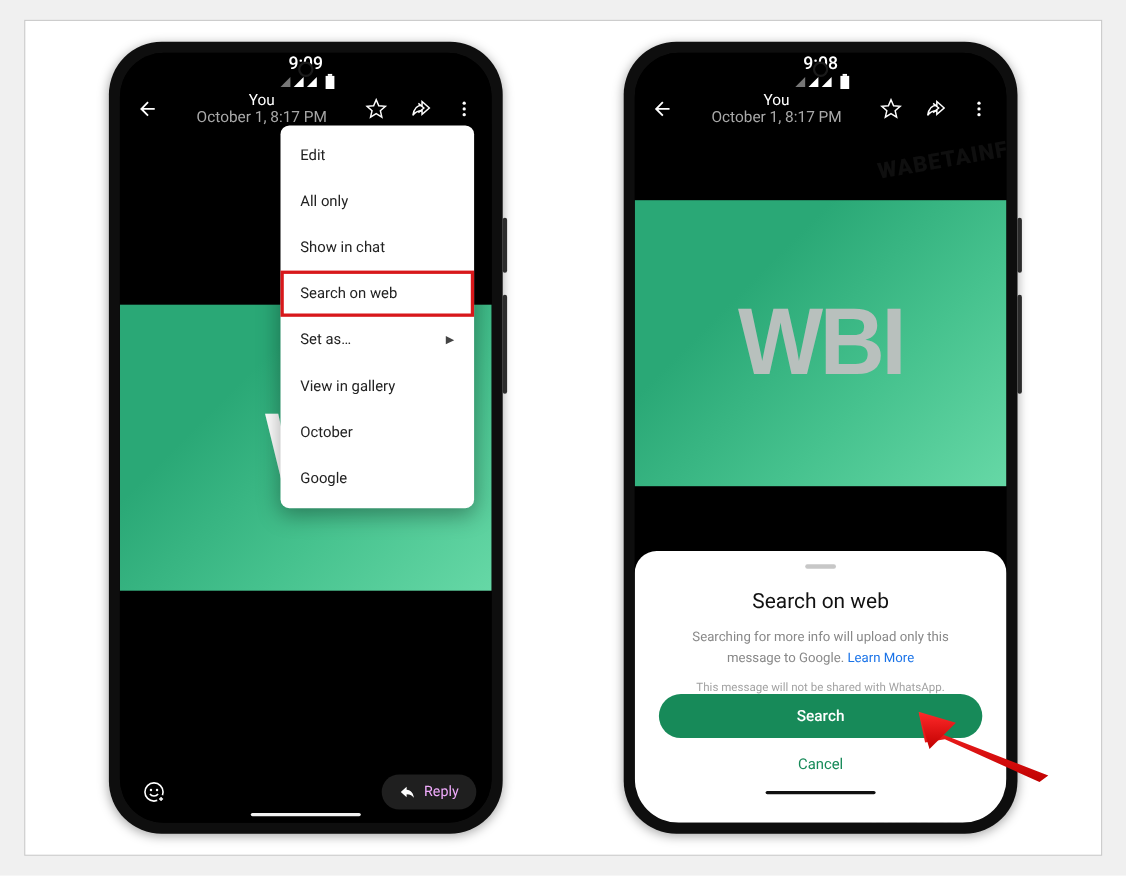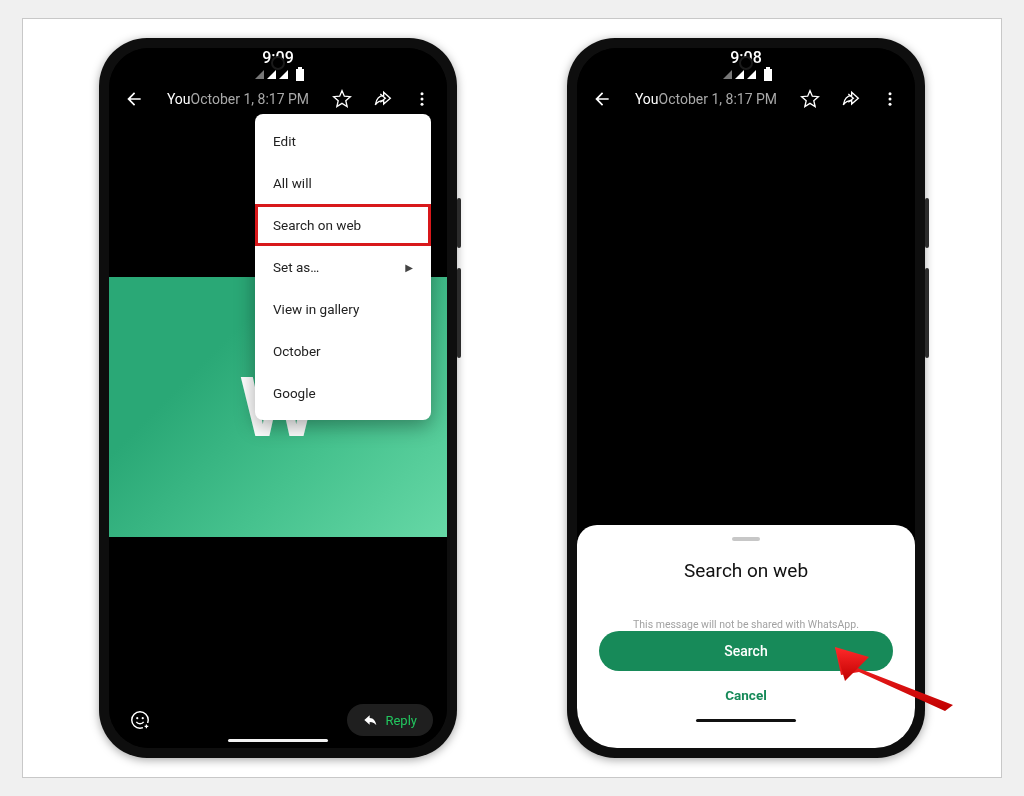"You" .ab-title { flex-direction: row -> column }
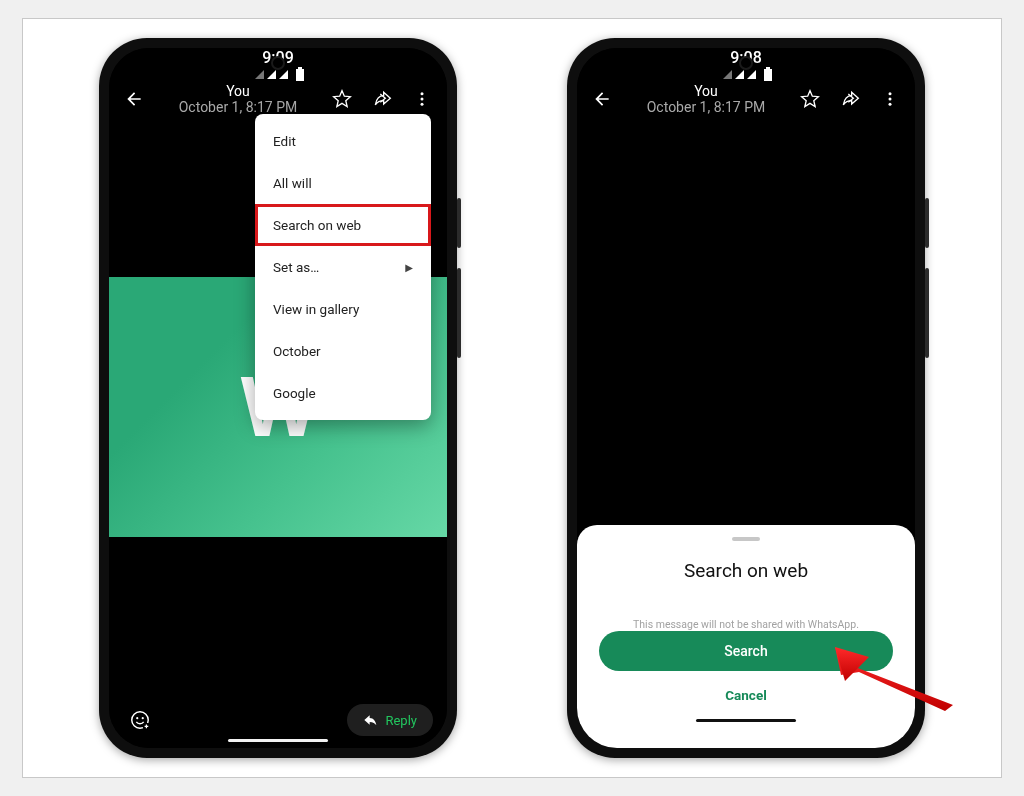"All will" span { text: will -> only }
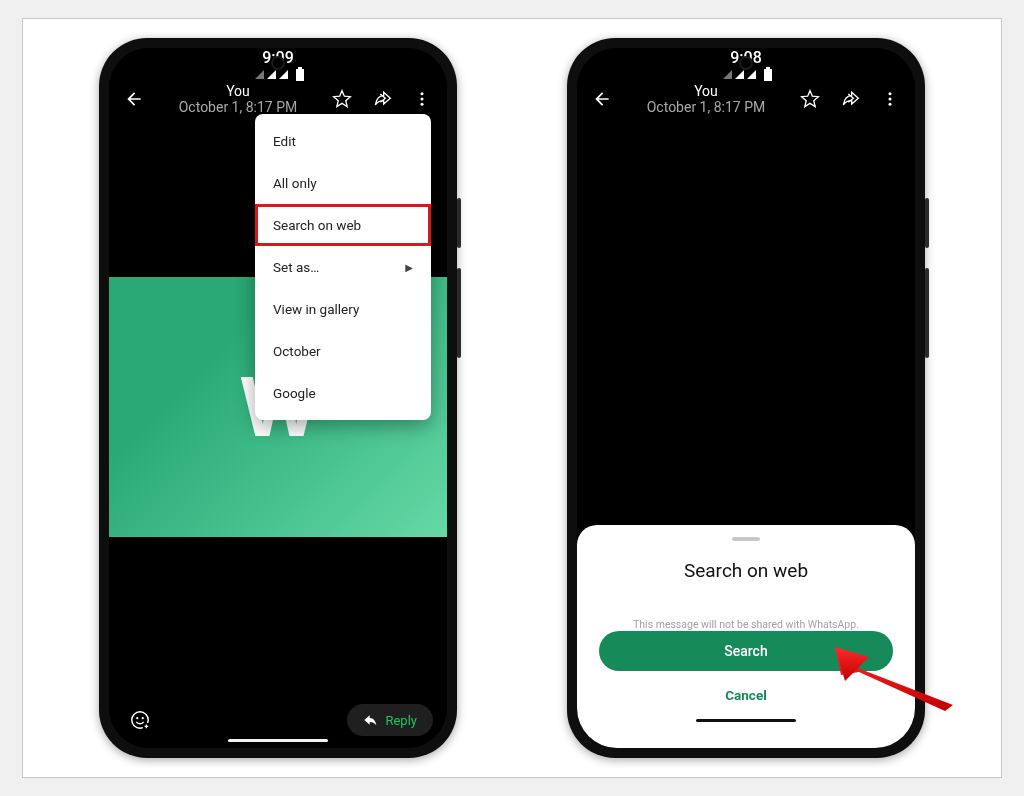"Show in chat" div.menu-item { html: none -> <div> <span>Show in chat</span> </div> }
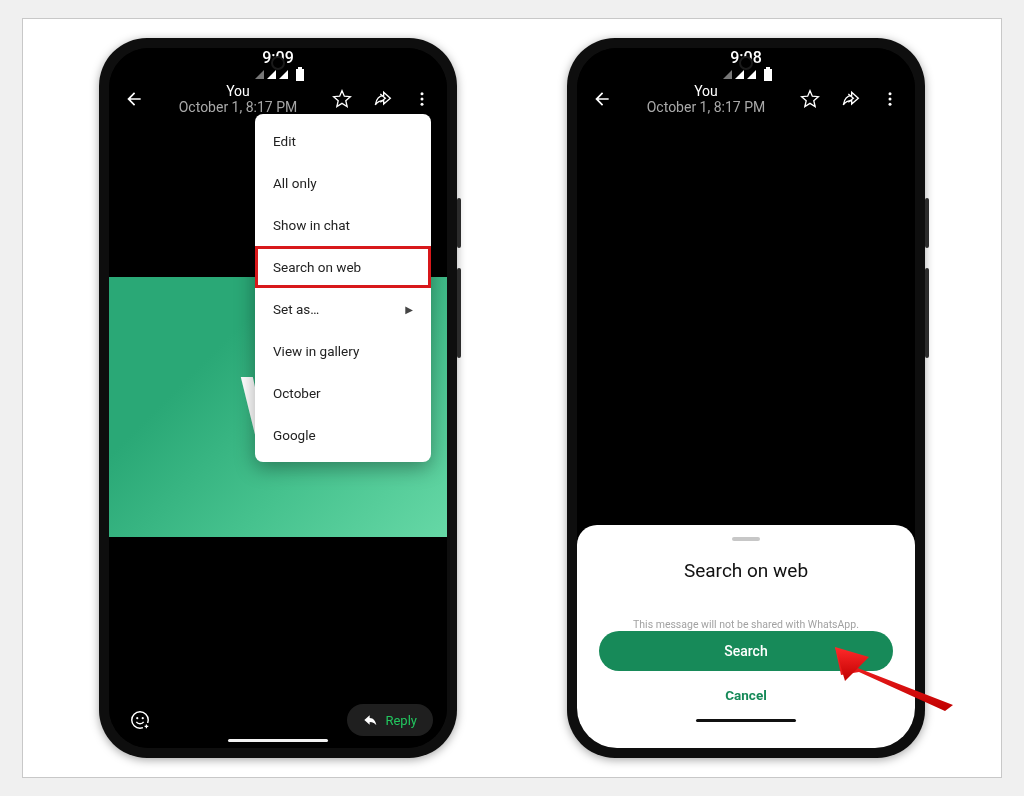"WBI" div.image-area { html: none -> <div> <div> <span>WBI</span> </div> <span>WABETAINFO</span> <span>WABETAINFO</span> </div> }
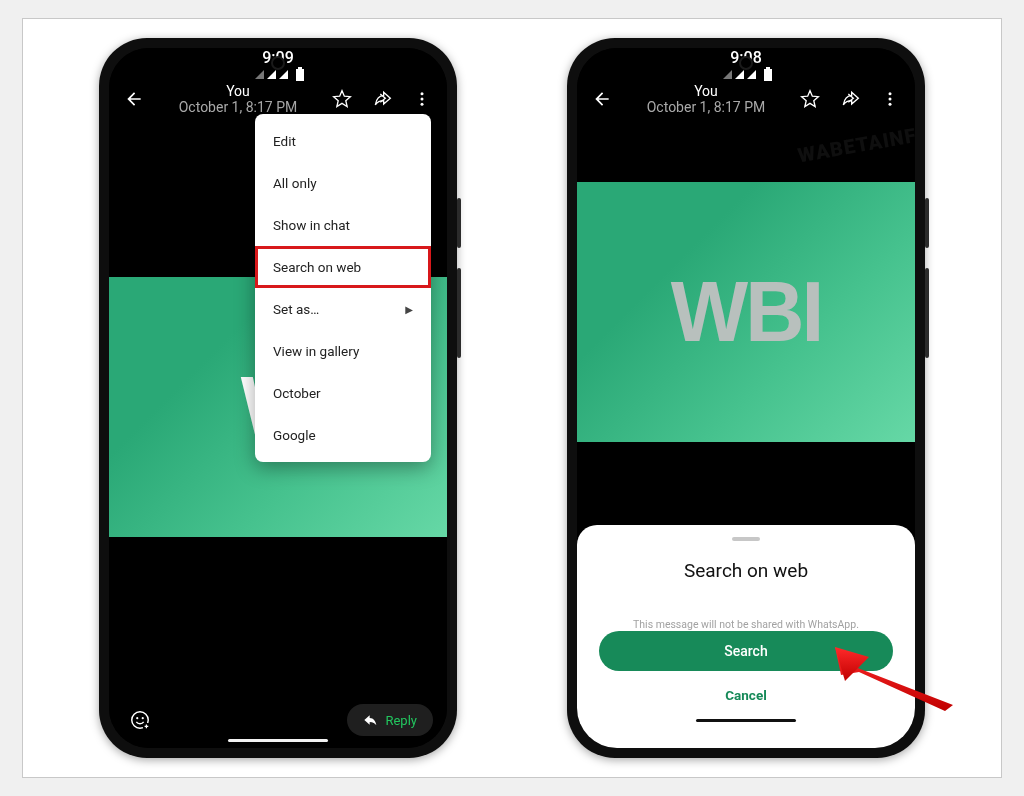"Searching for more info will" div.sheet-desc { html: none -> <div> <span>Searching for more info will upload only this</span><br> <span>message to Google.</span> <span>Learn More</span> </div> }
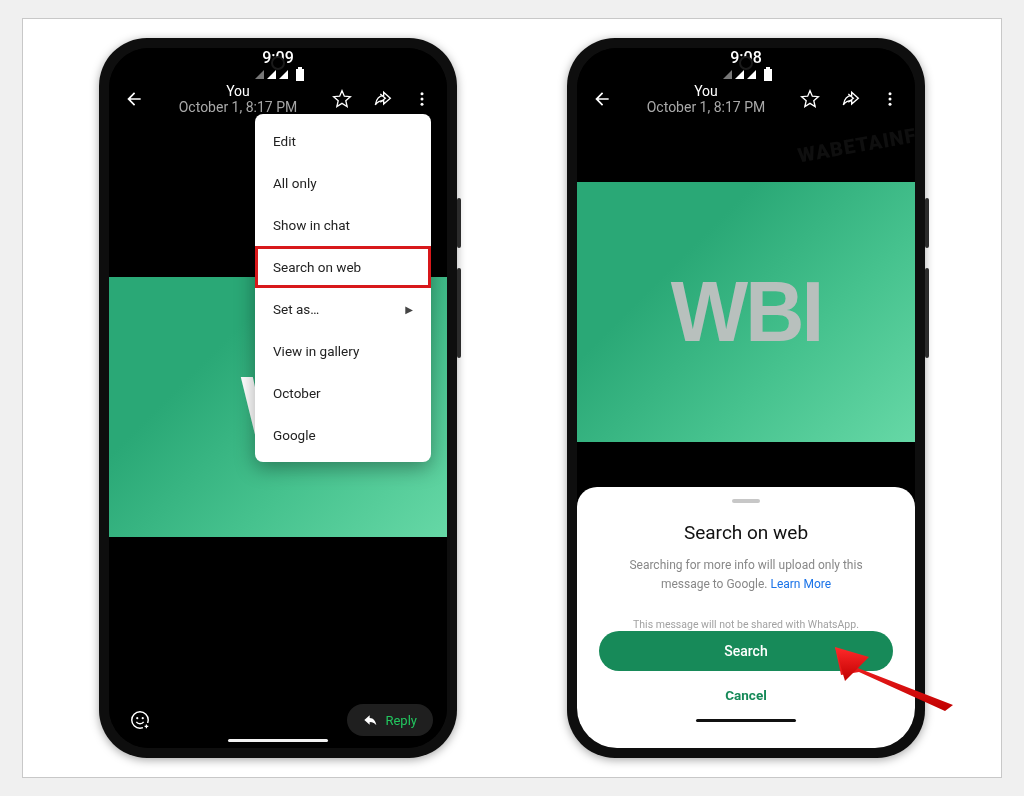"This message will not be" .sheet-fine { margin-top: 24px -> 10px }
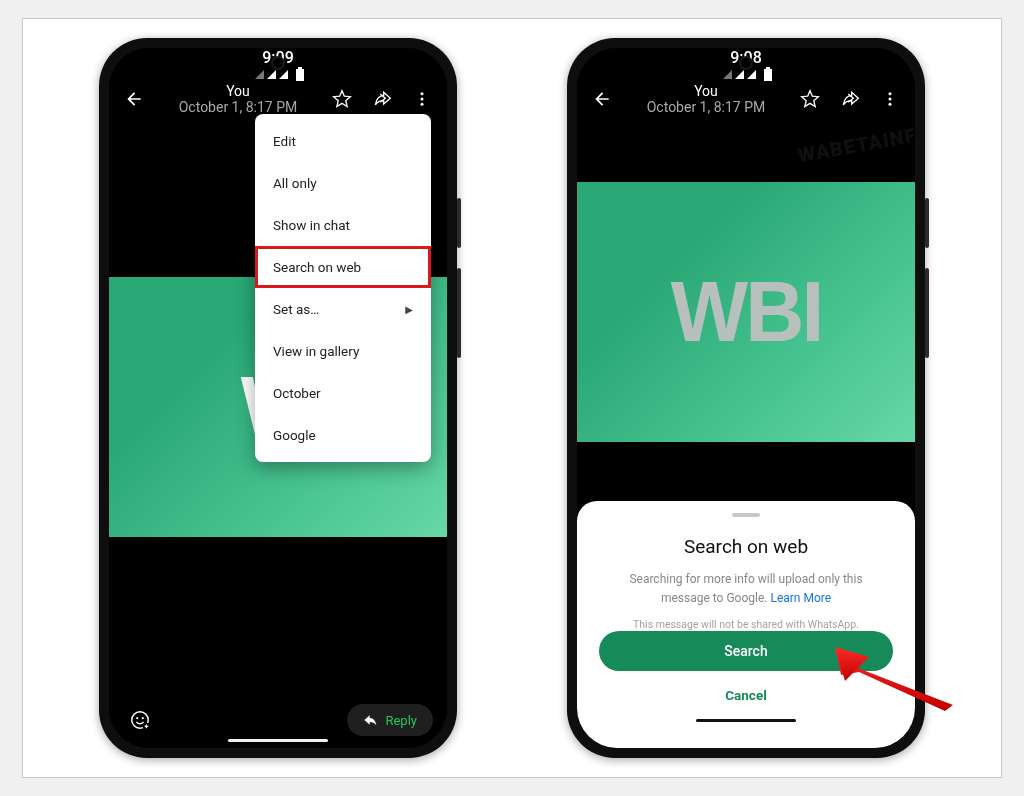"Cancel" .cancel-btn { font-weight: 700 -> 400 }
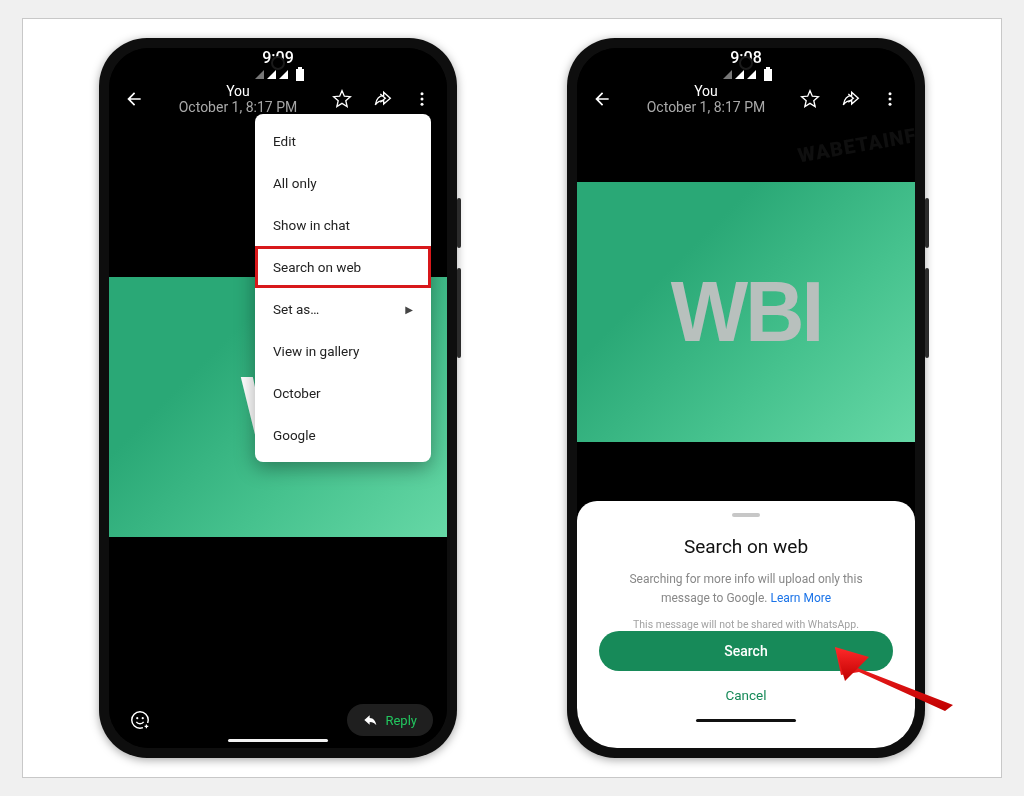"Reply" .reply-btn { color: #22c55e -> #f0abfc }
